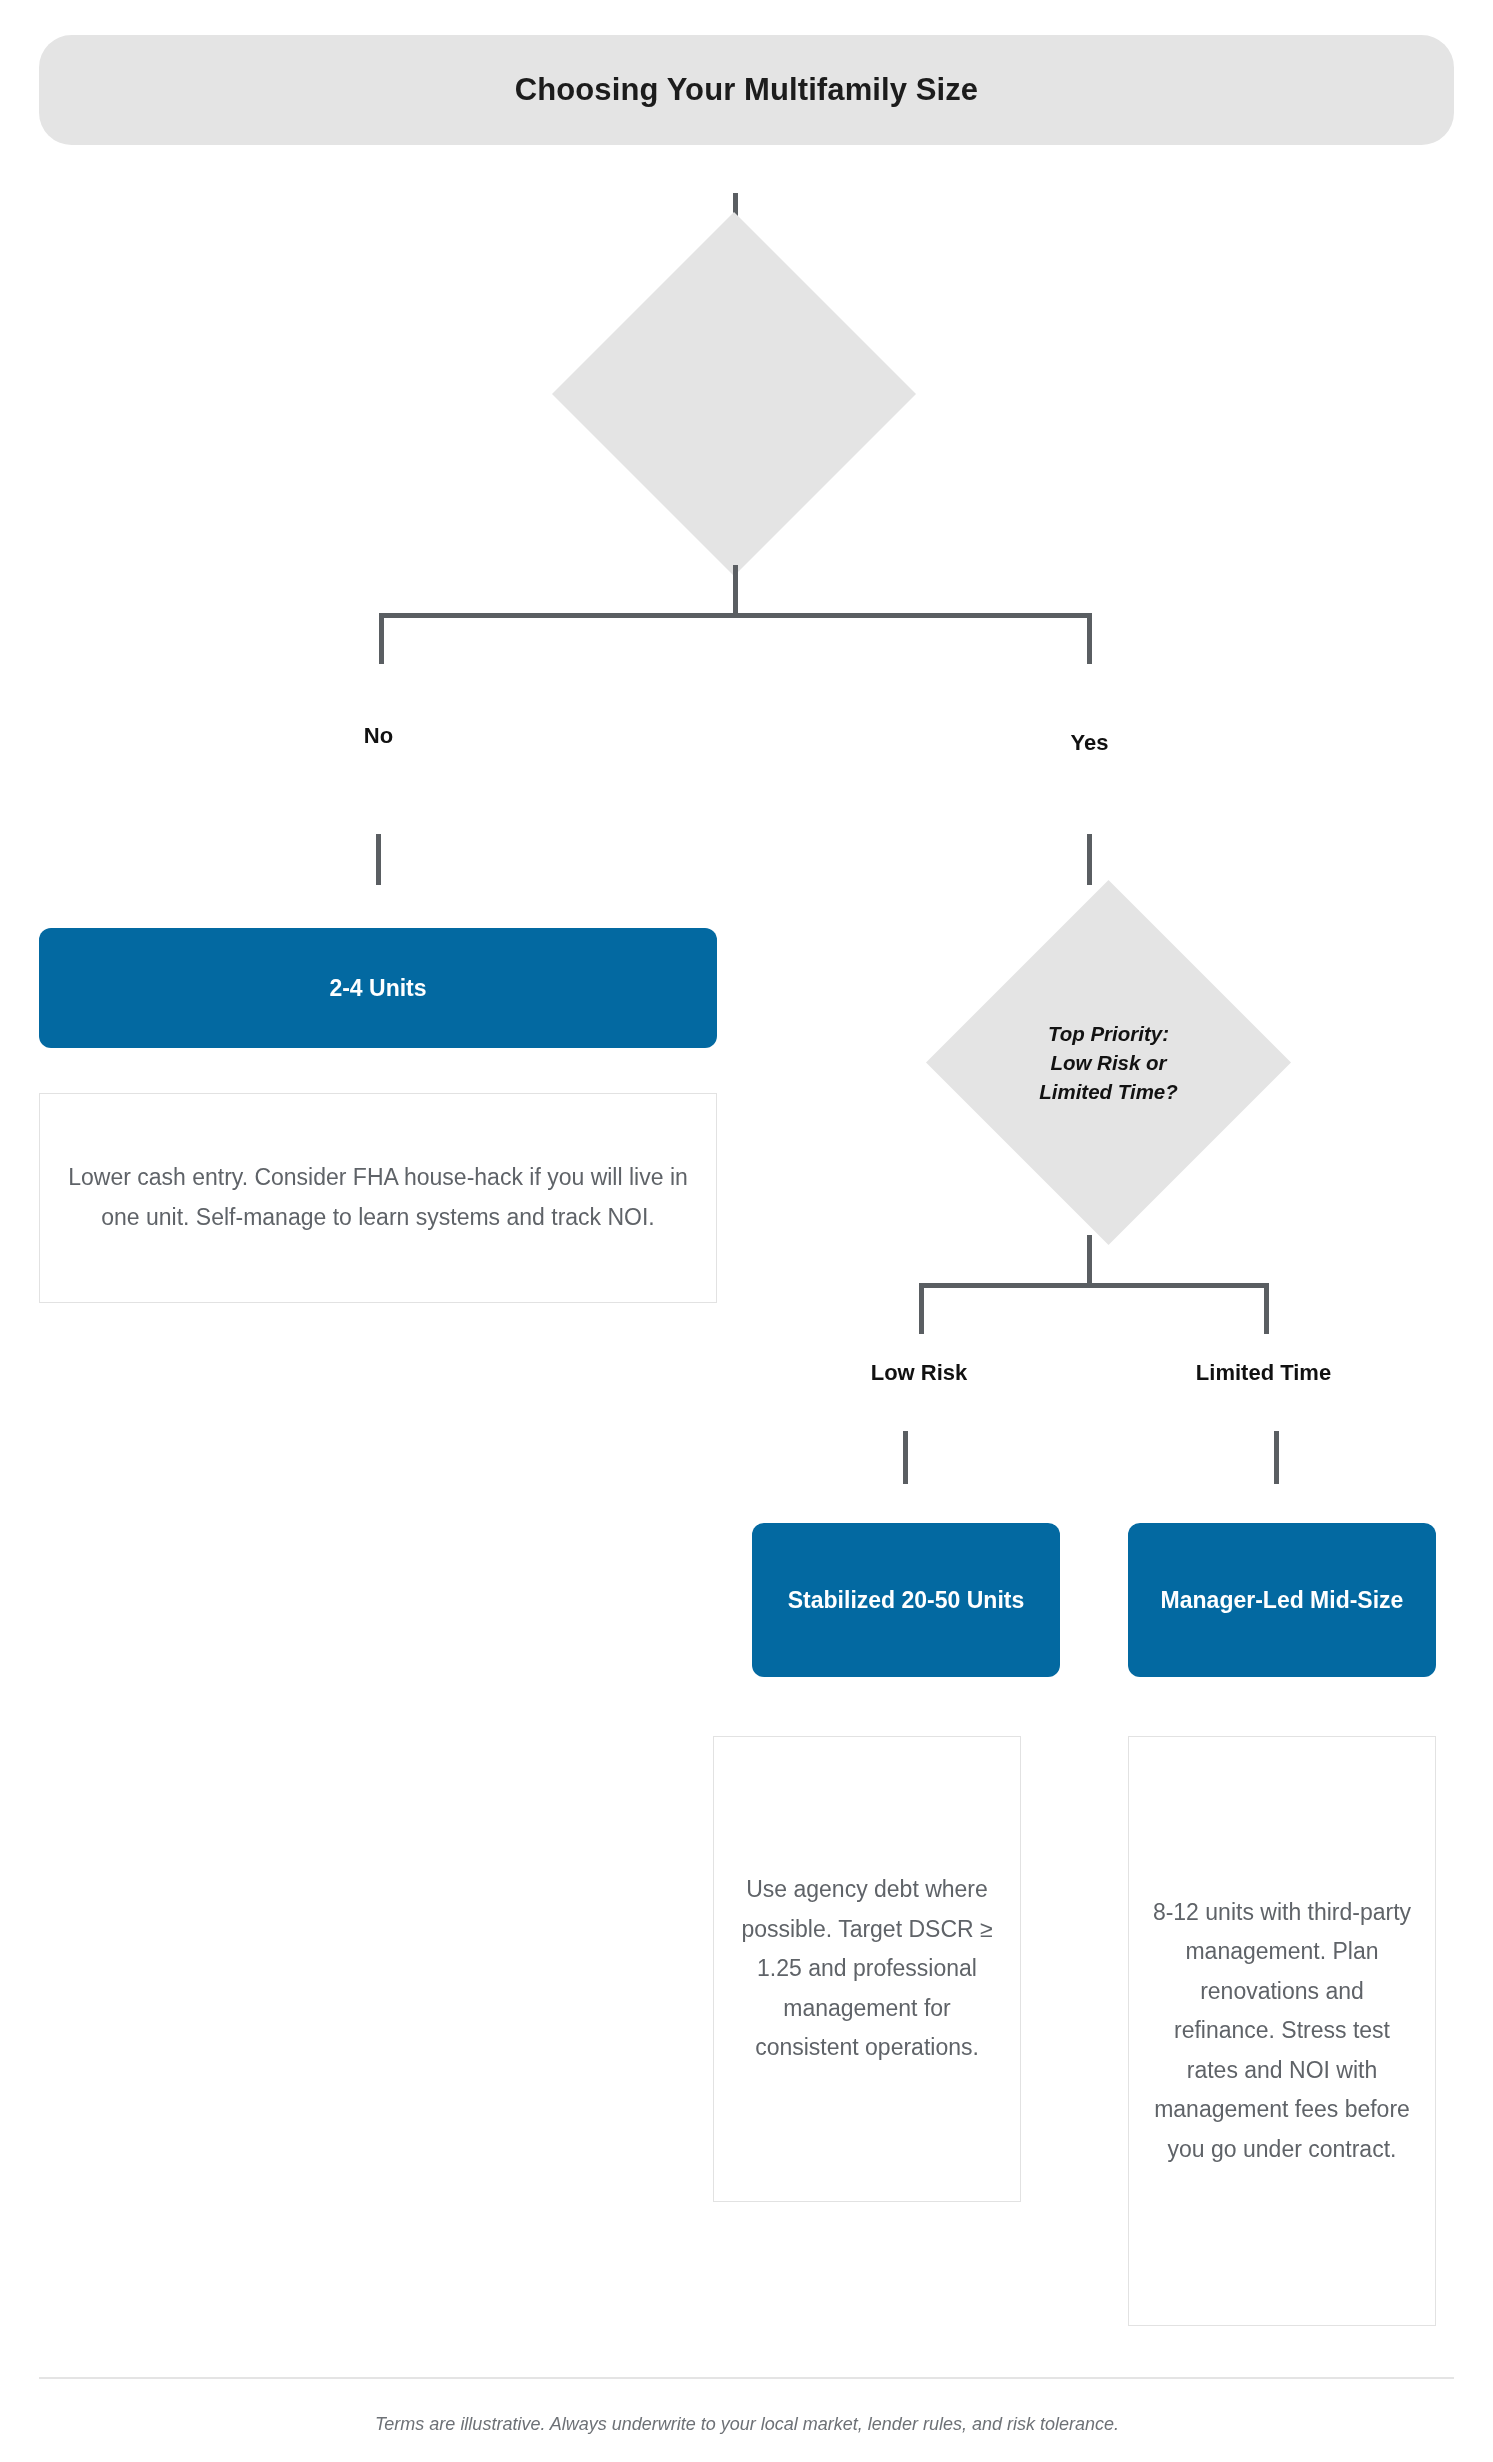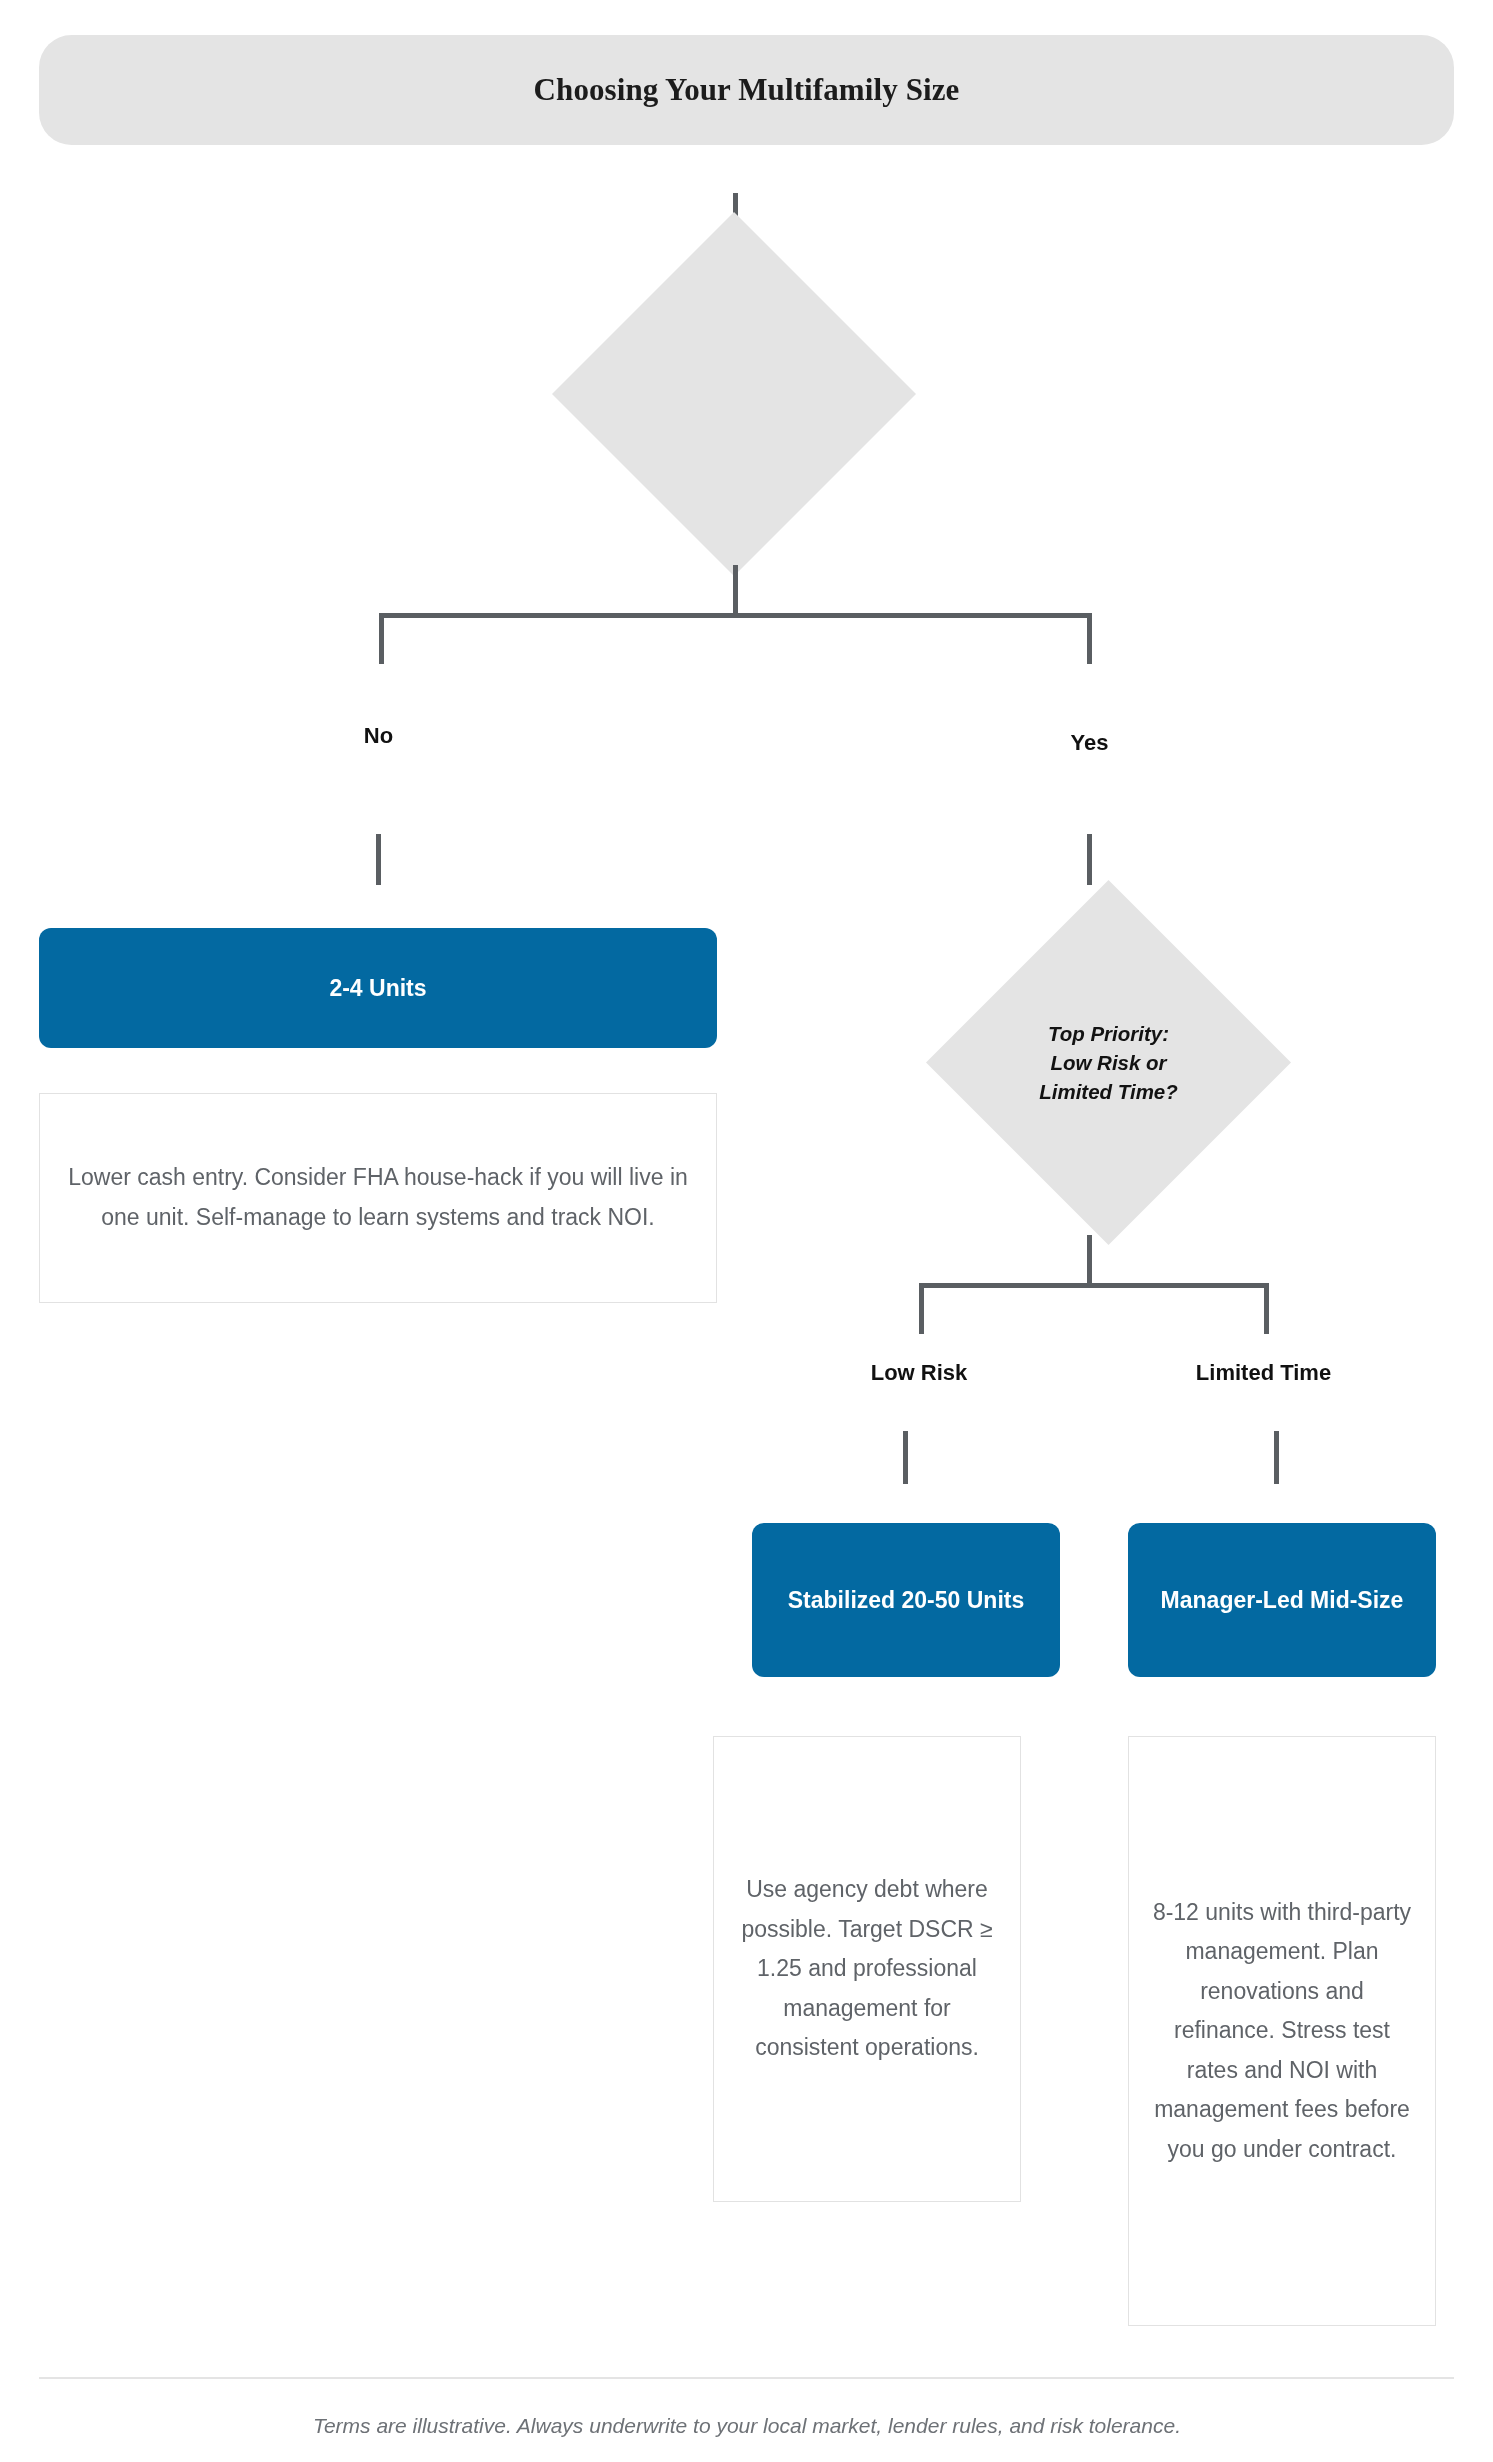"Choosing Your Multifamily Size" .header-title { font-family: Liberation Serif, serif -> none }
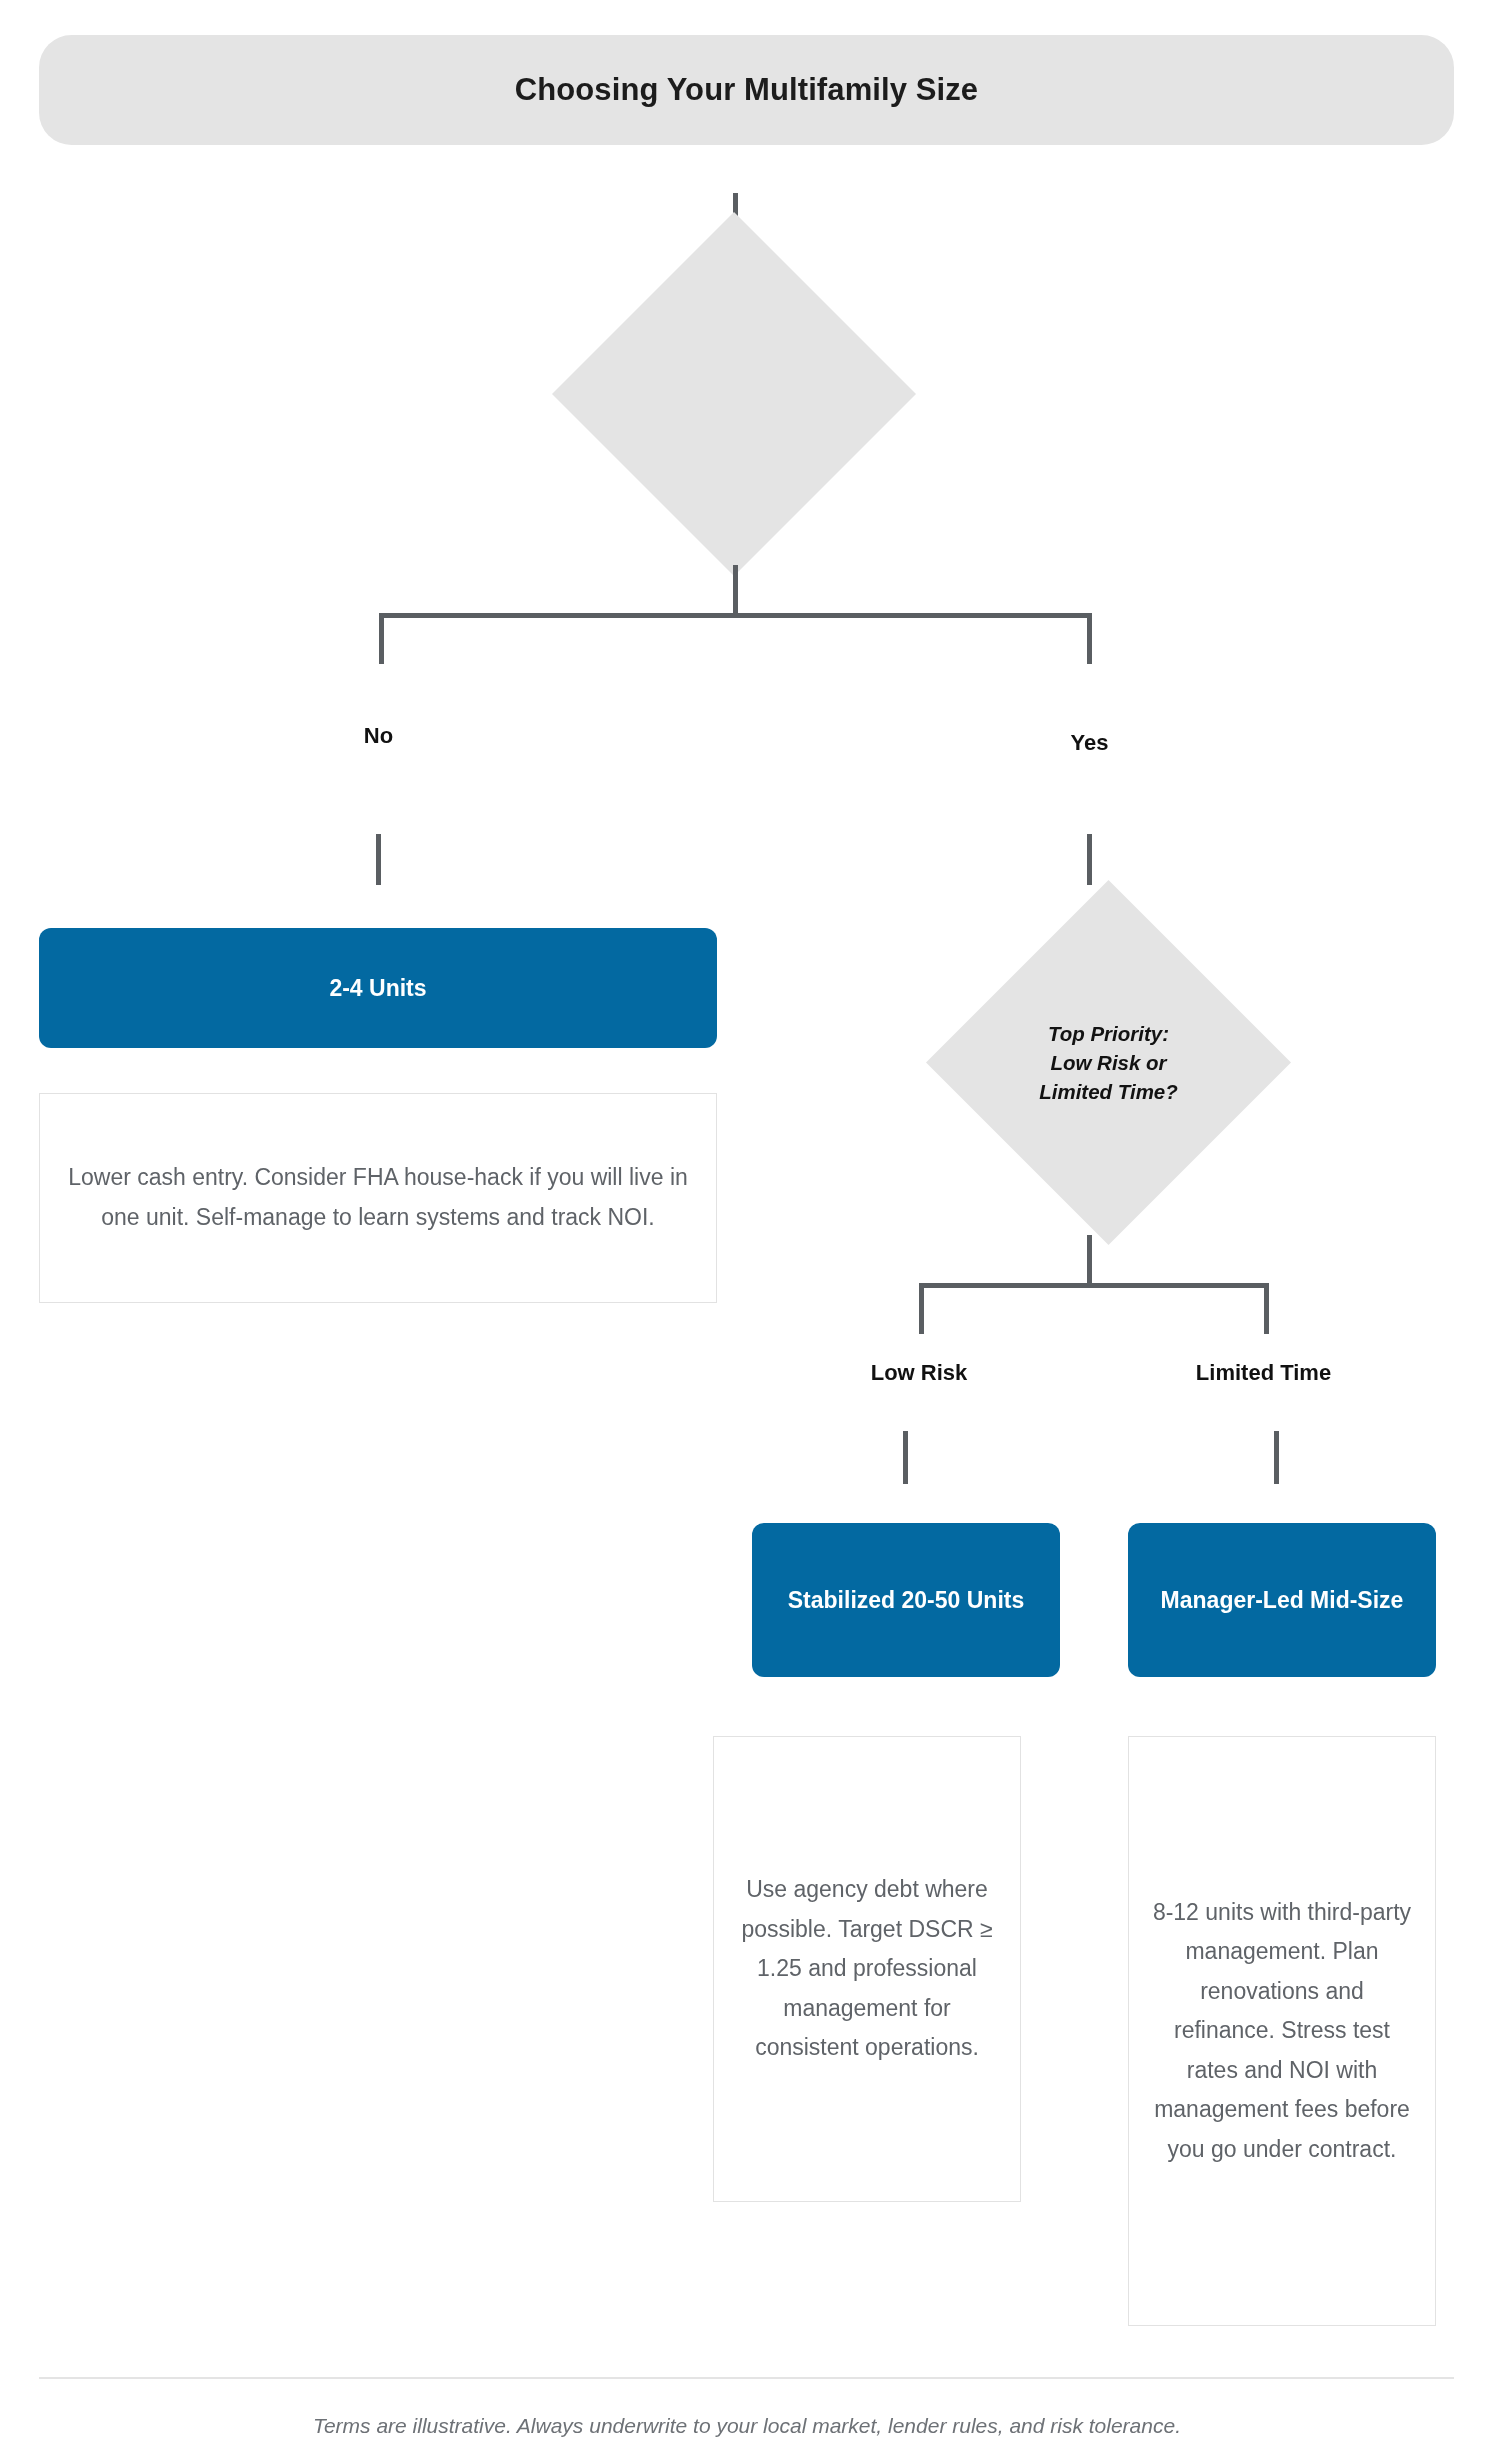"Terms are illustrative. Always" .footer-note { font-size: 21px -> 18px }
